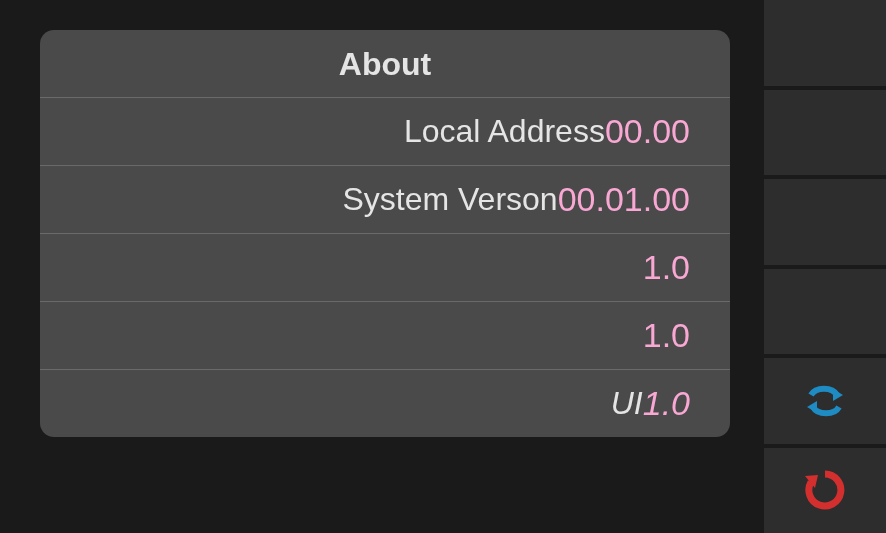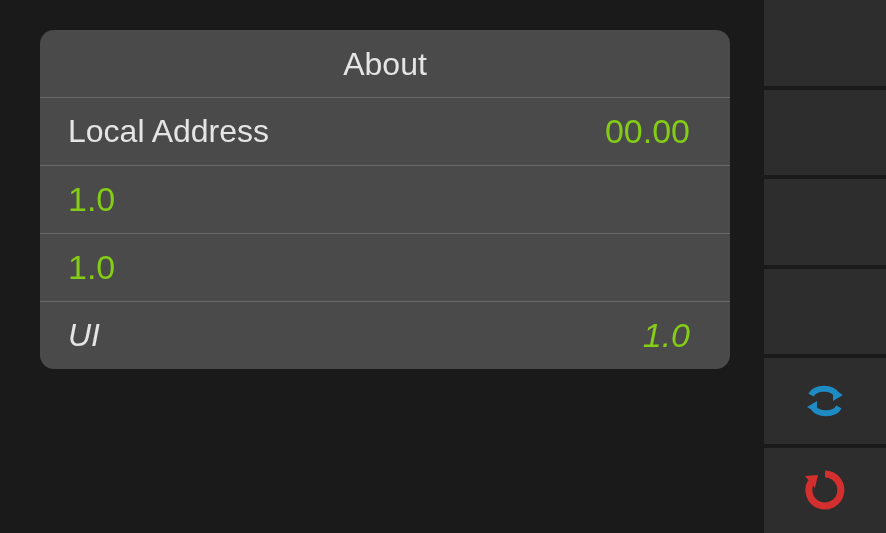"About" .panel-title { font-weight: 400 -> 700 }
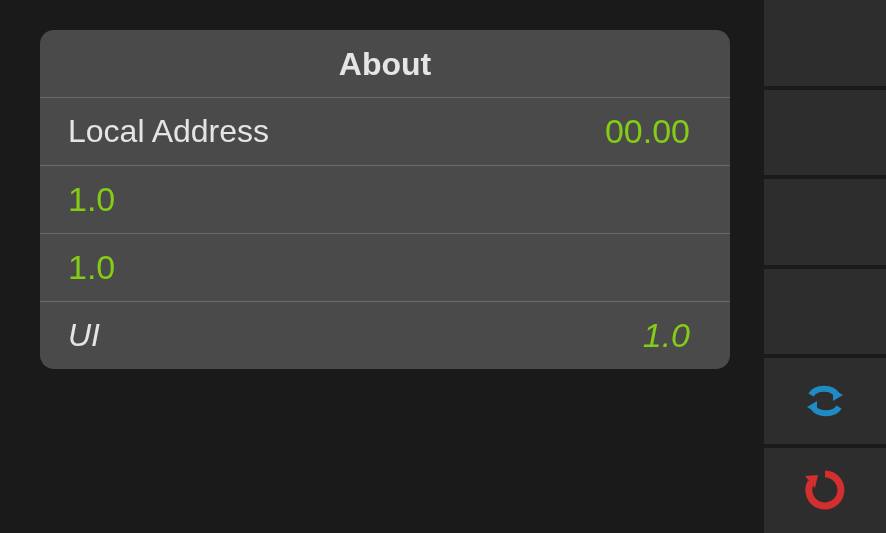"Local Address" .info-row { justify-content: space-between -> flex-end }
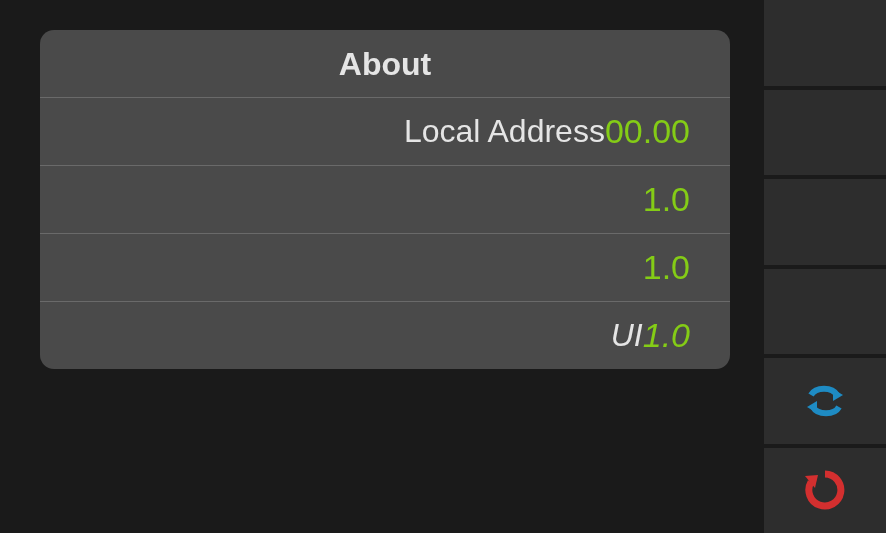"00.00" .info-value { color: #84cc16 -> #f9a8d4 }
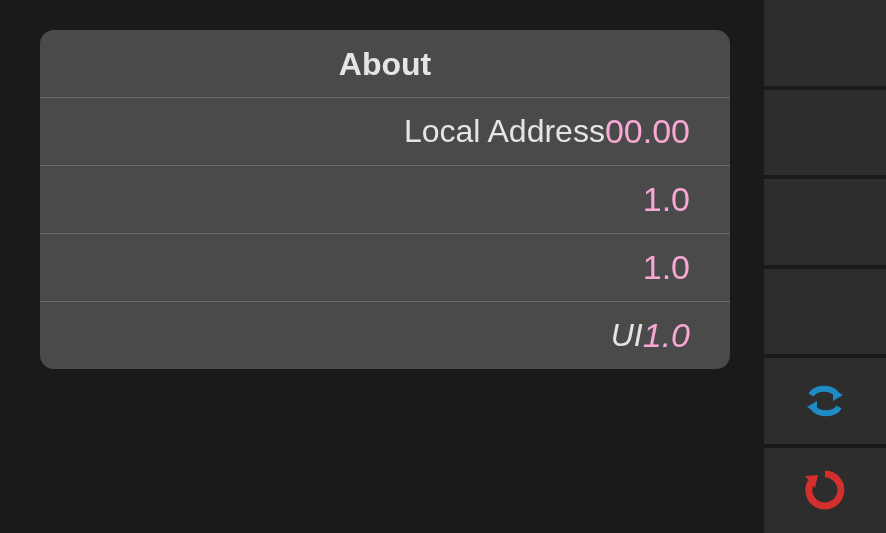"System Verson" div.info-row { html: none -> <div> <span>System Verson</span> <span>00.01.00</span> </div> }
